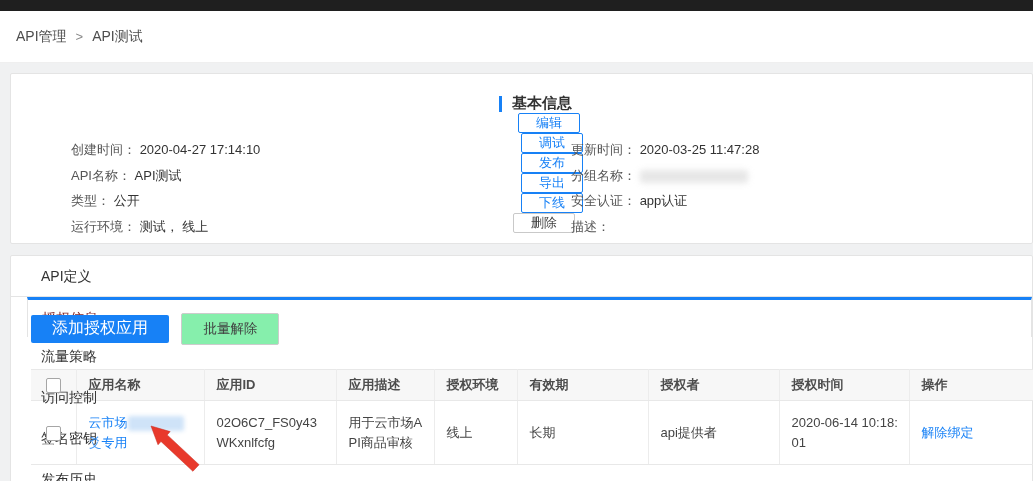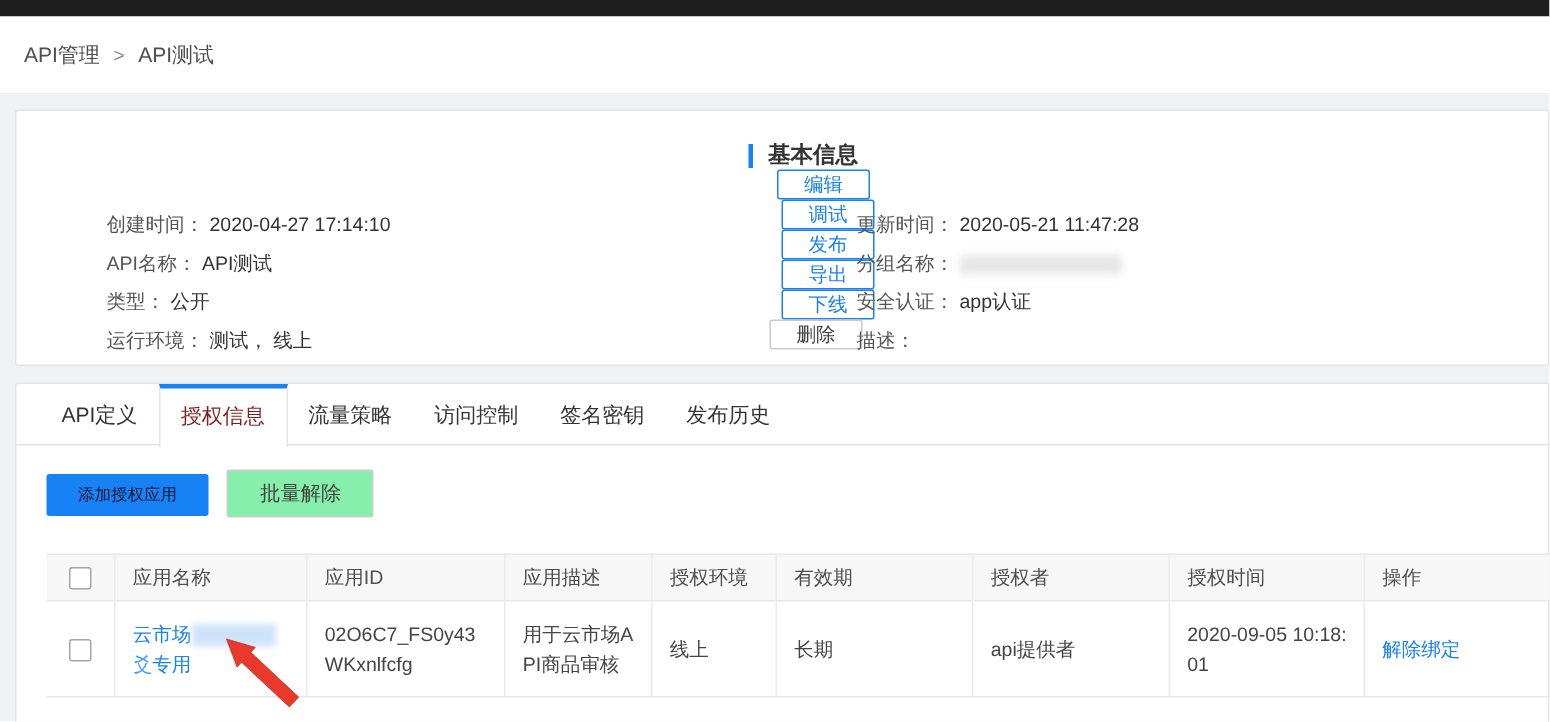"2020-05-21 11:47:28" span { text: 2020-05-21 -> 2020-03-25 }
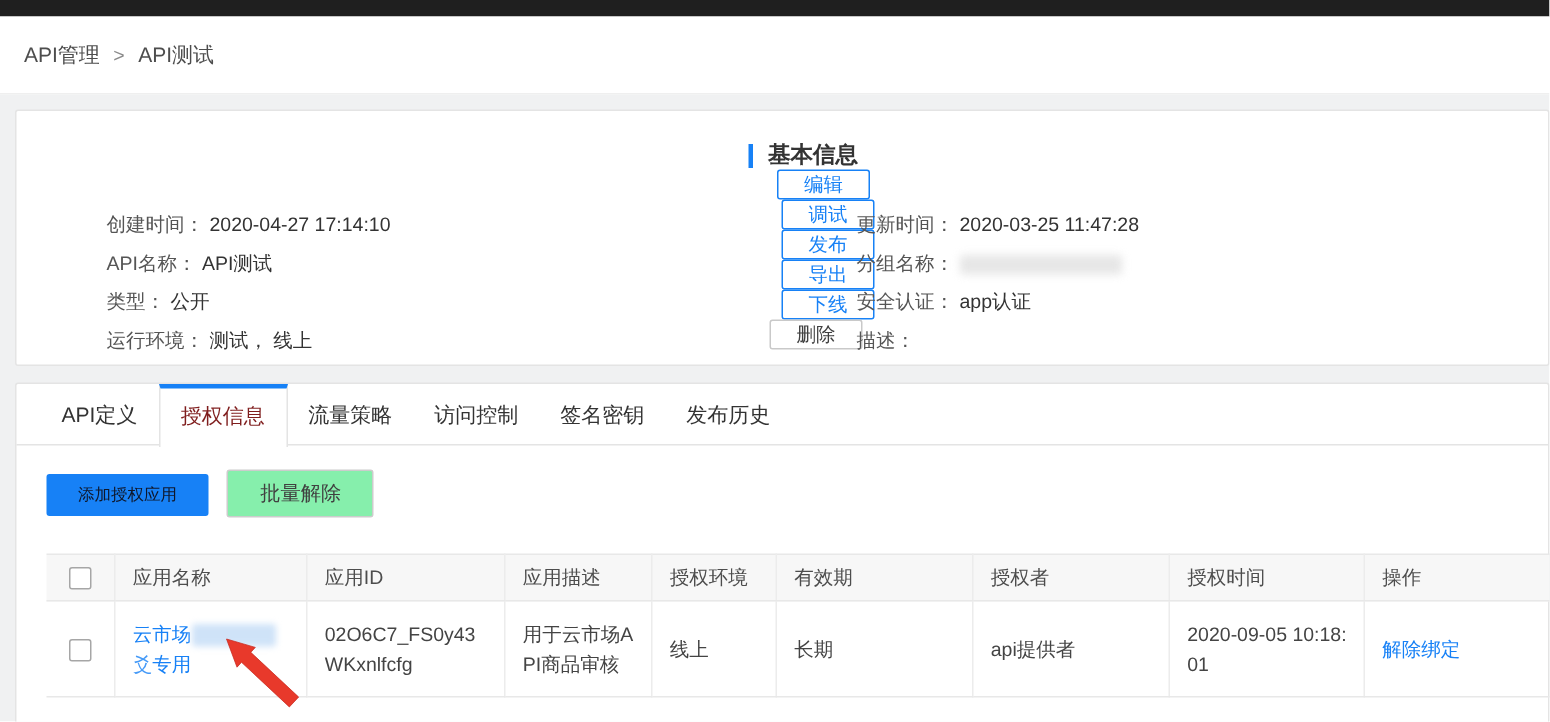"API定义" .tabbar { flex-direction: none -> column }
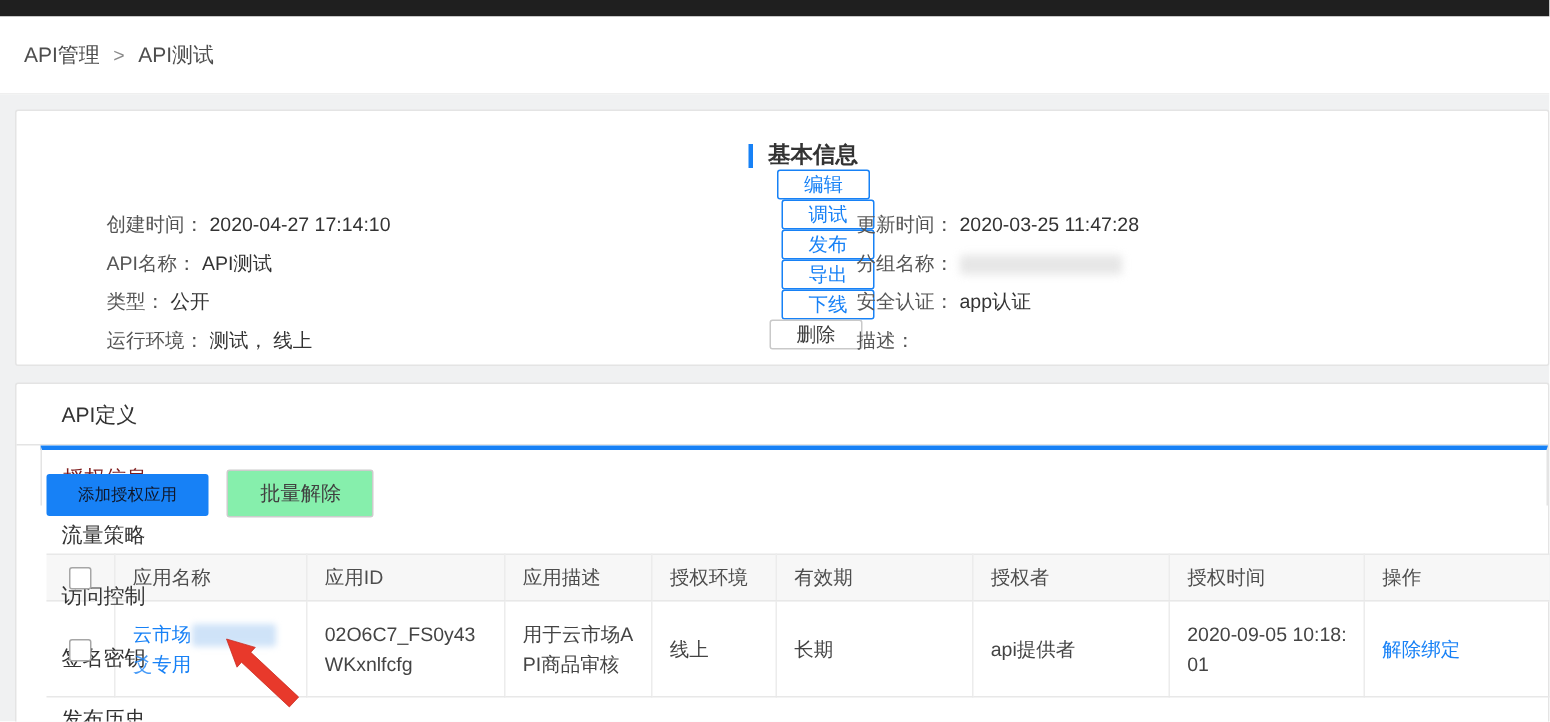"添加授权应用" .btn-primary { color: #0f172a -> #ffffff; font-size: 11px -> 16px }
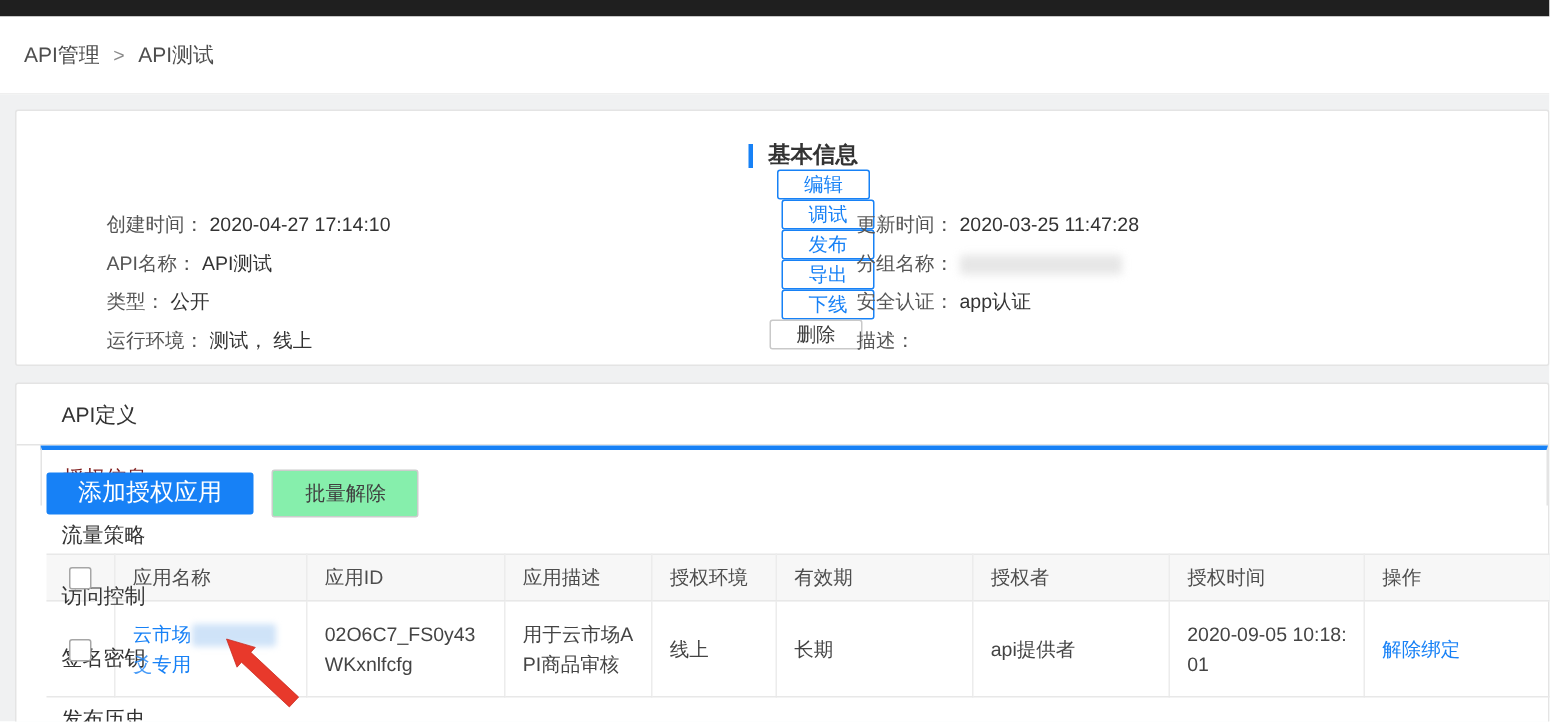"应用名称" thead th { font-weight: normal -> bold }
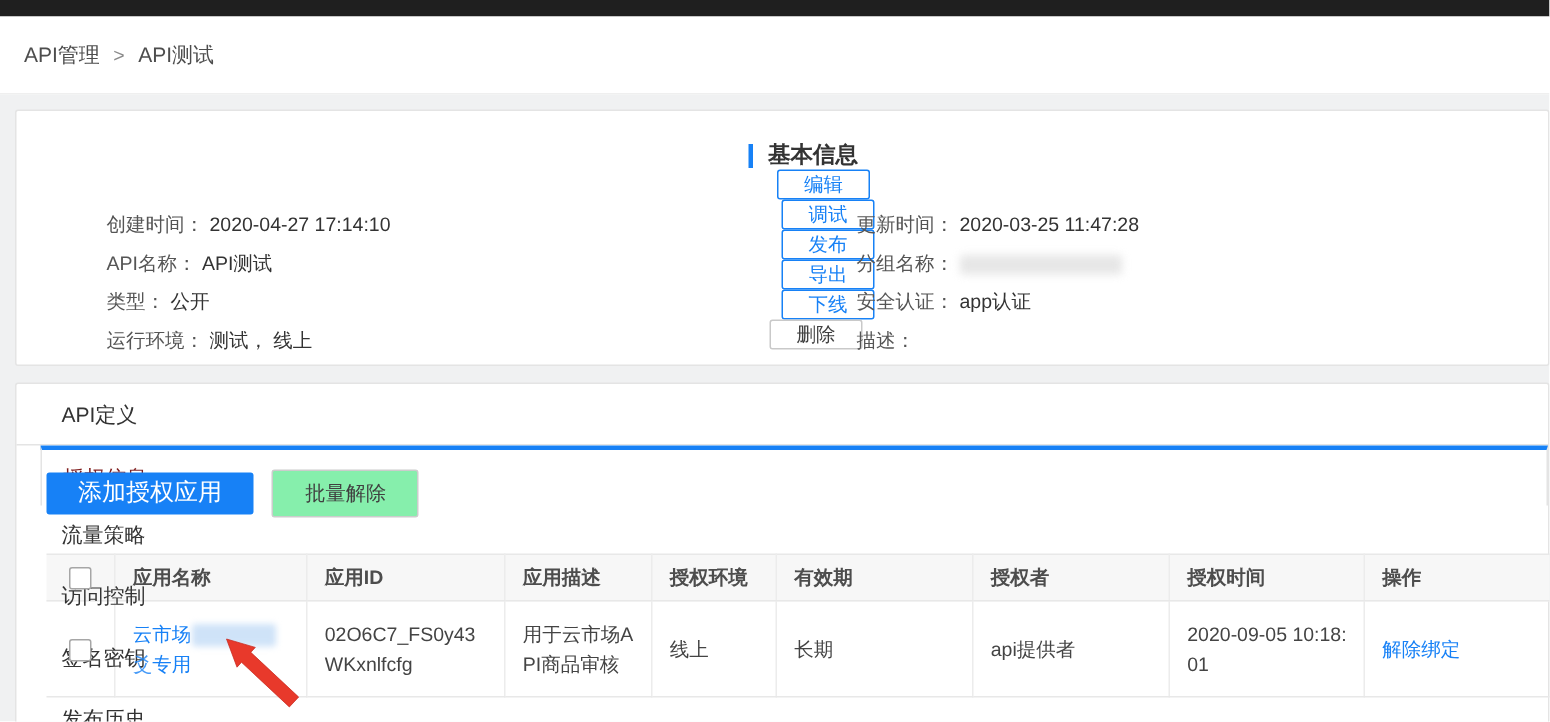"2020-09-05 10:18:01" td { text: 2020-09-05 -> 2020-06-14 }
